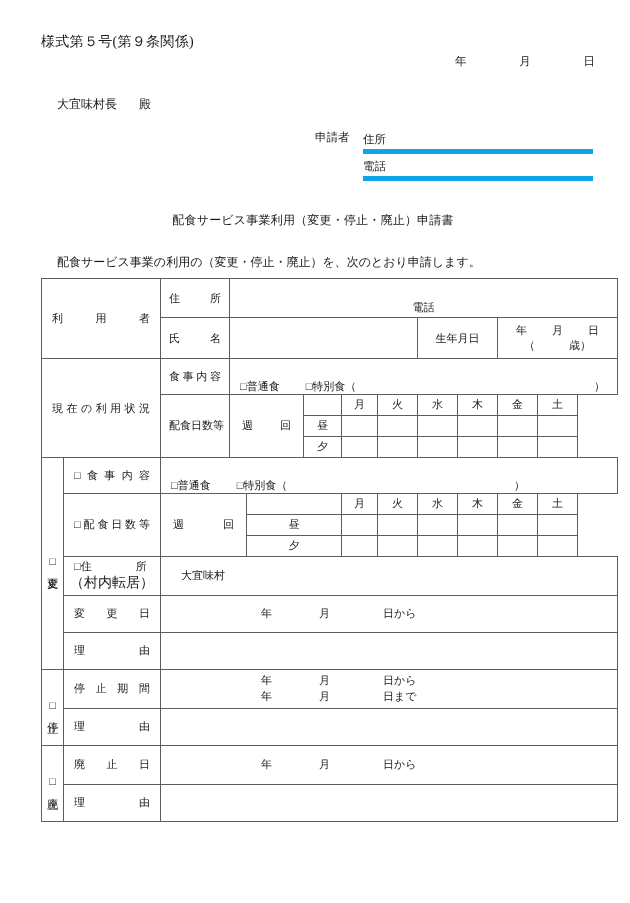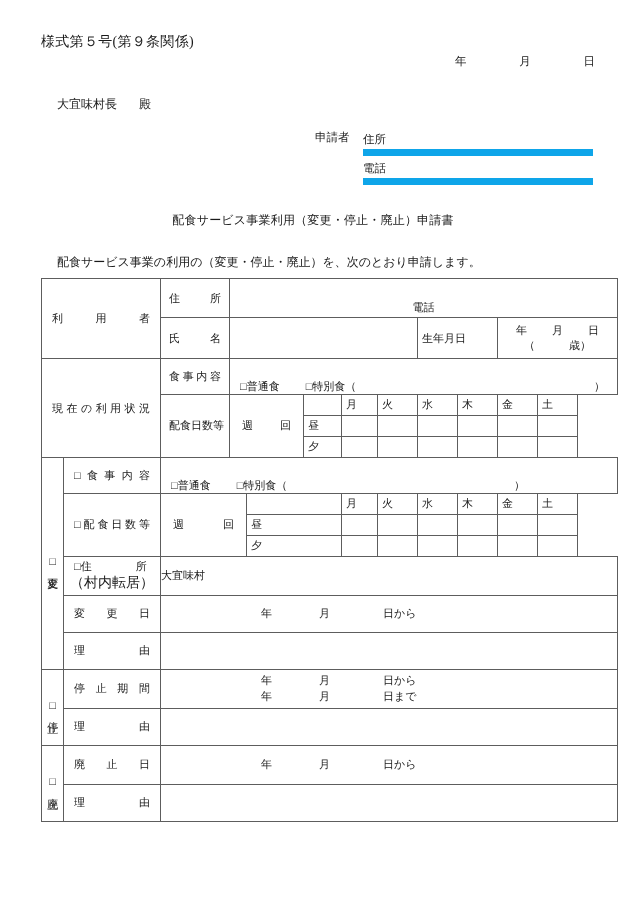"住所" .app-row { border-bottom: 7px solid #0ea5e9 -> 5px solid #0ea5e9 }
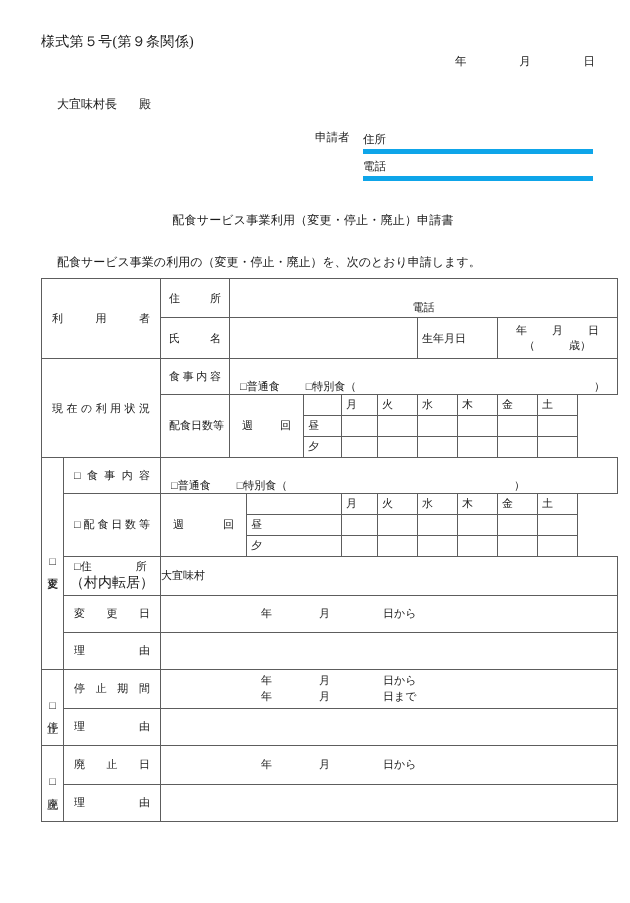"生年月日" .c { text-align: none -> center }
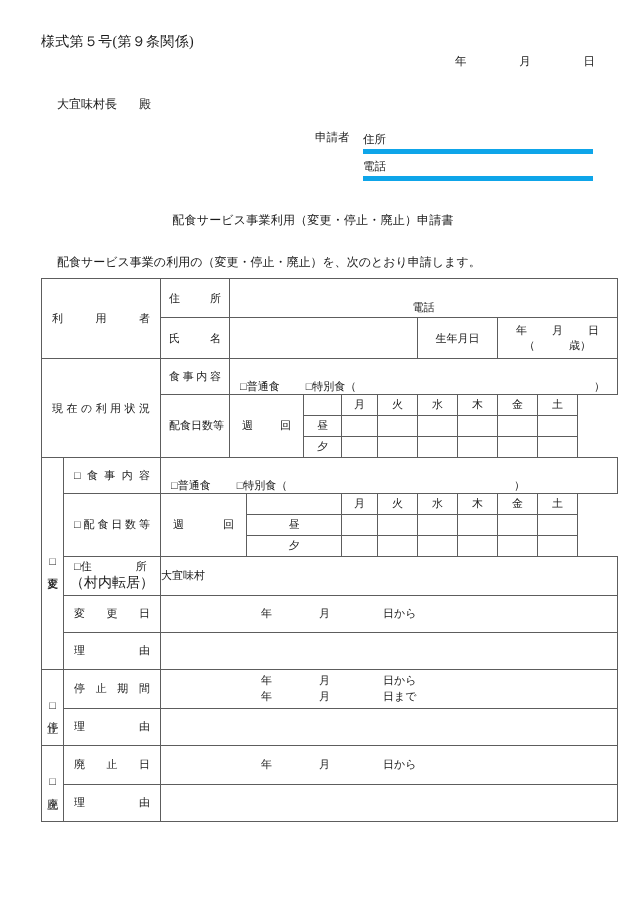"大宜味村" td.nowrap { padding-left: 0 -> 20px }
